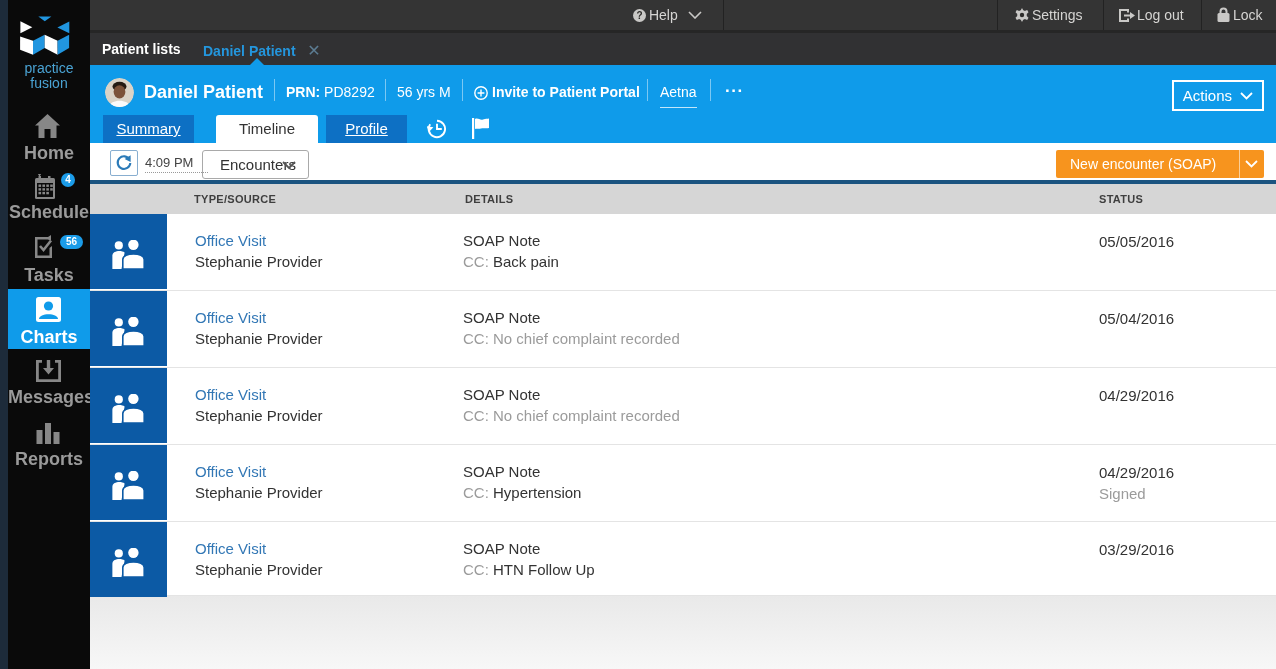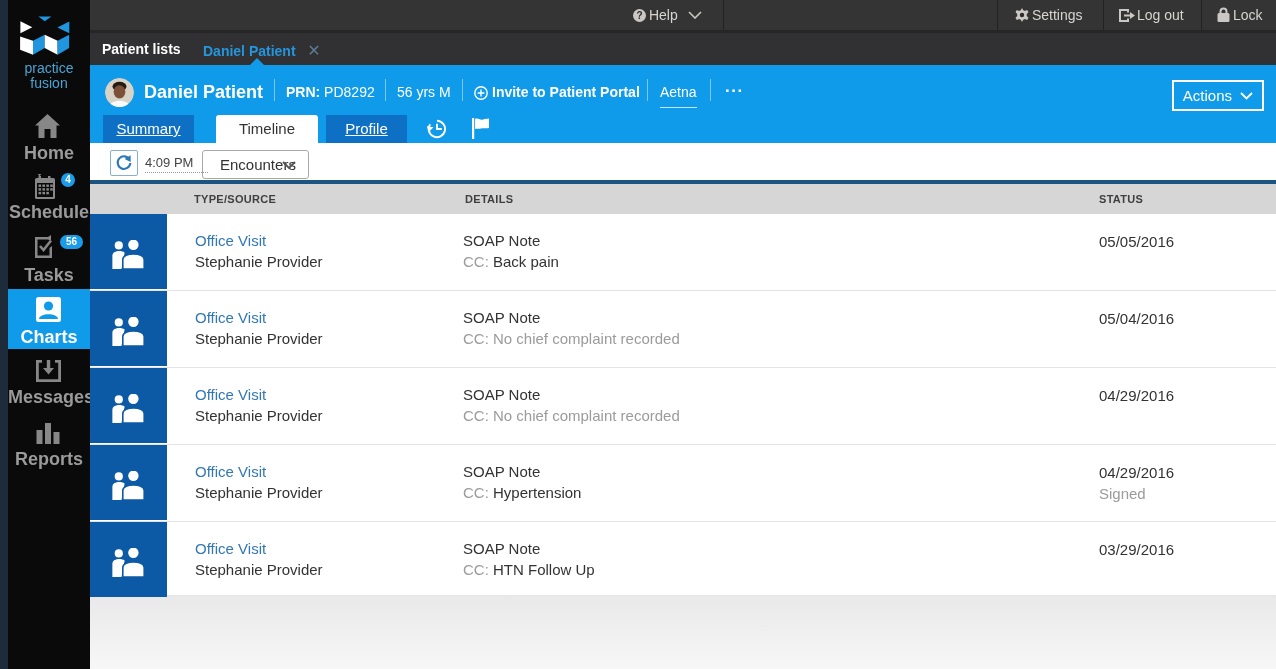"New encounter (SOAP)" div { html: none -> <div> <span>New encounter (SOAP)</span> <div></div> <svg> <path></path> </svg> </div> }
